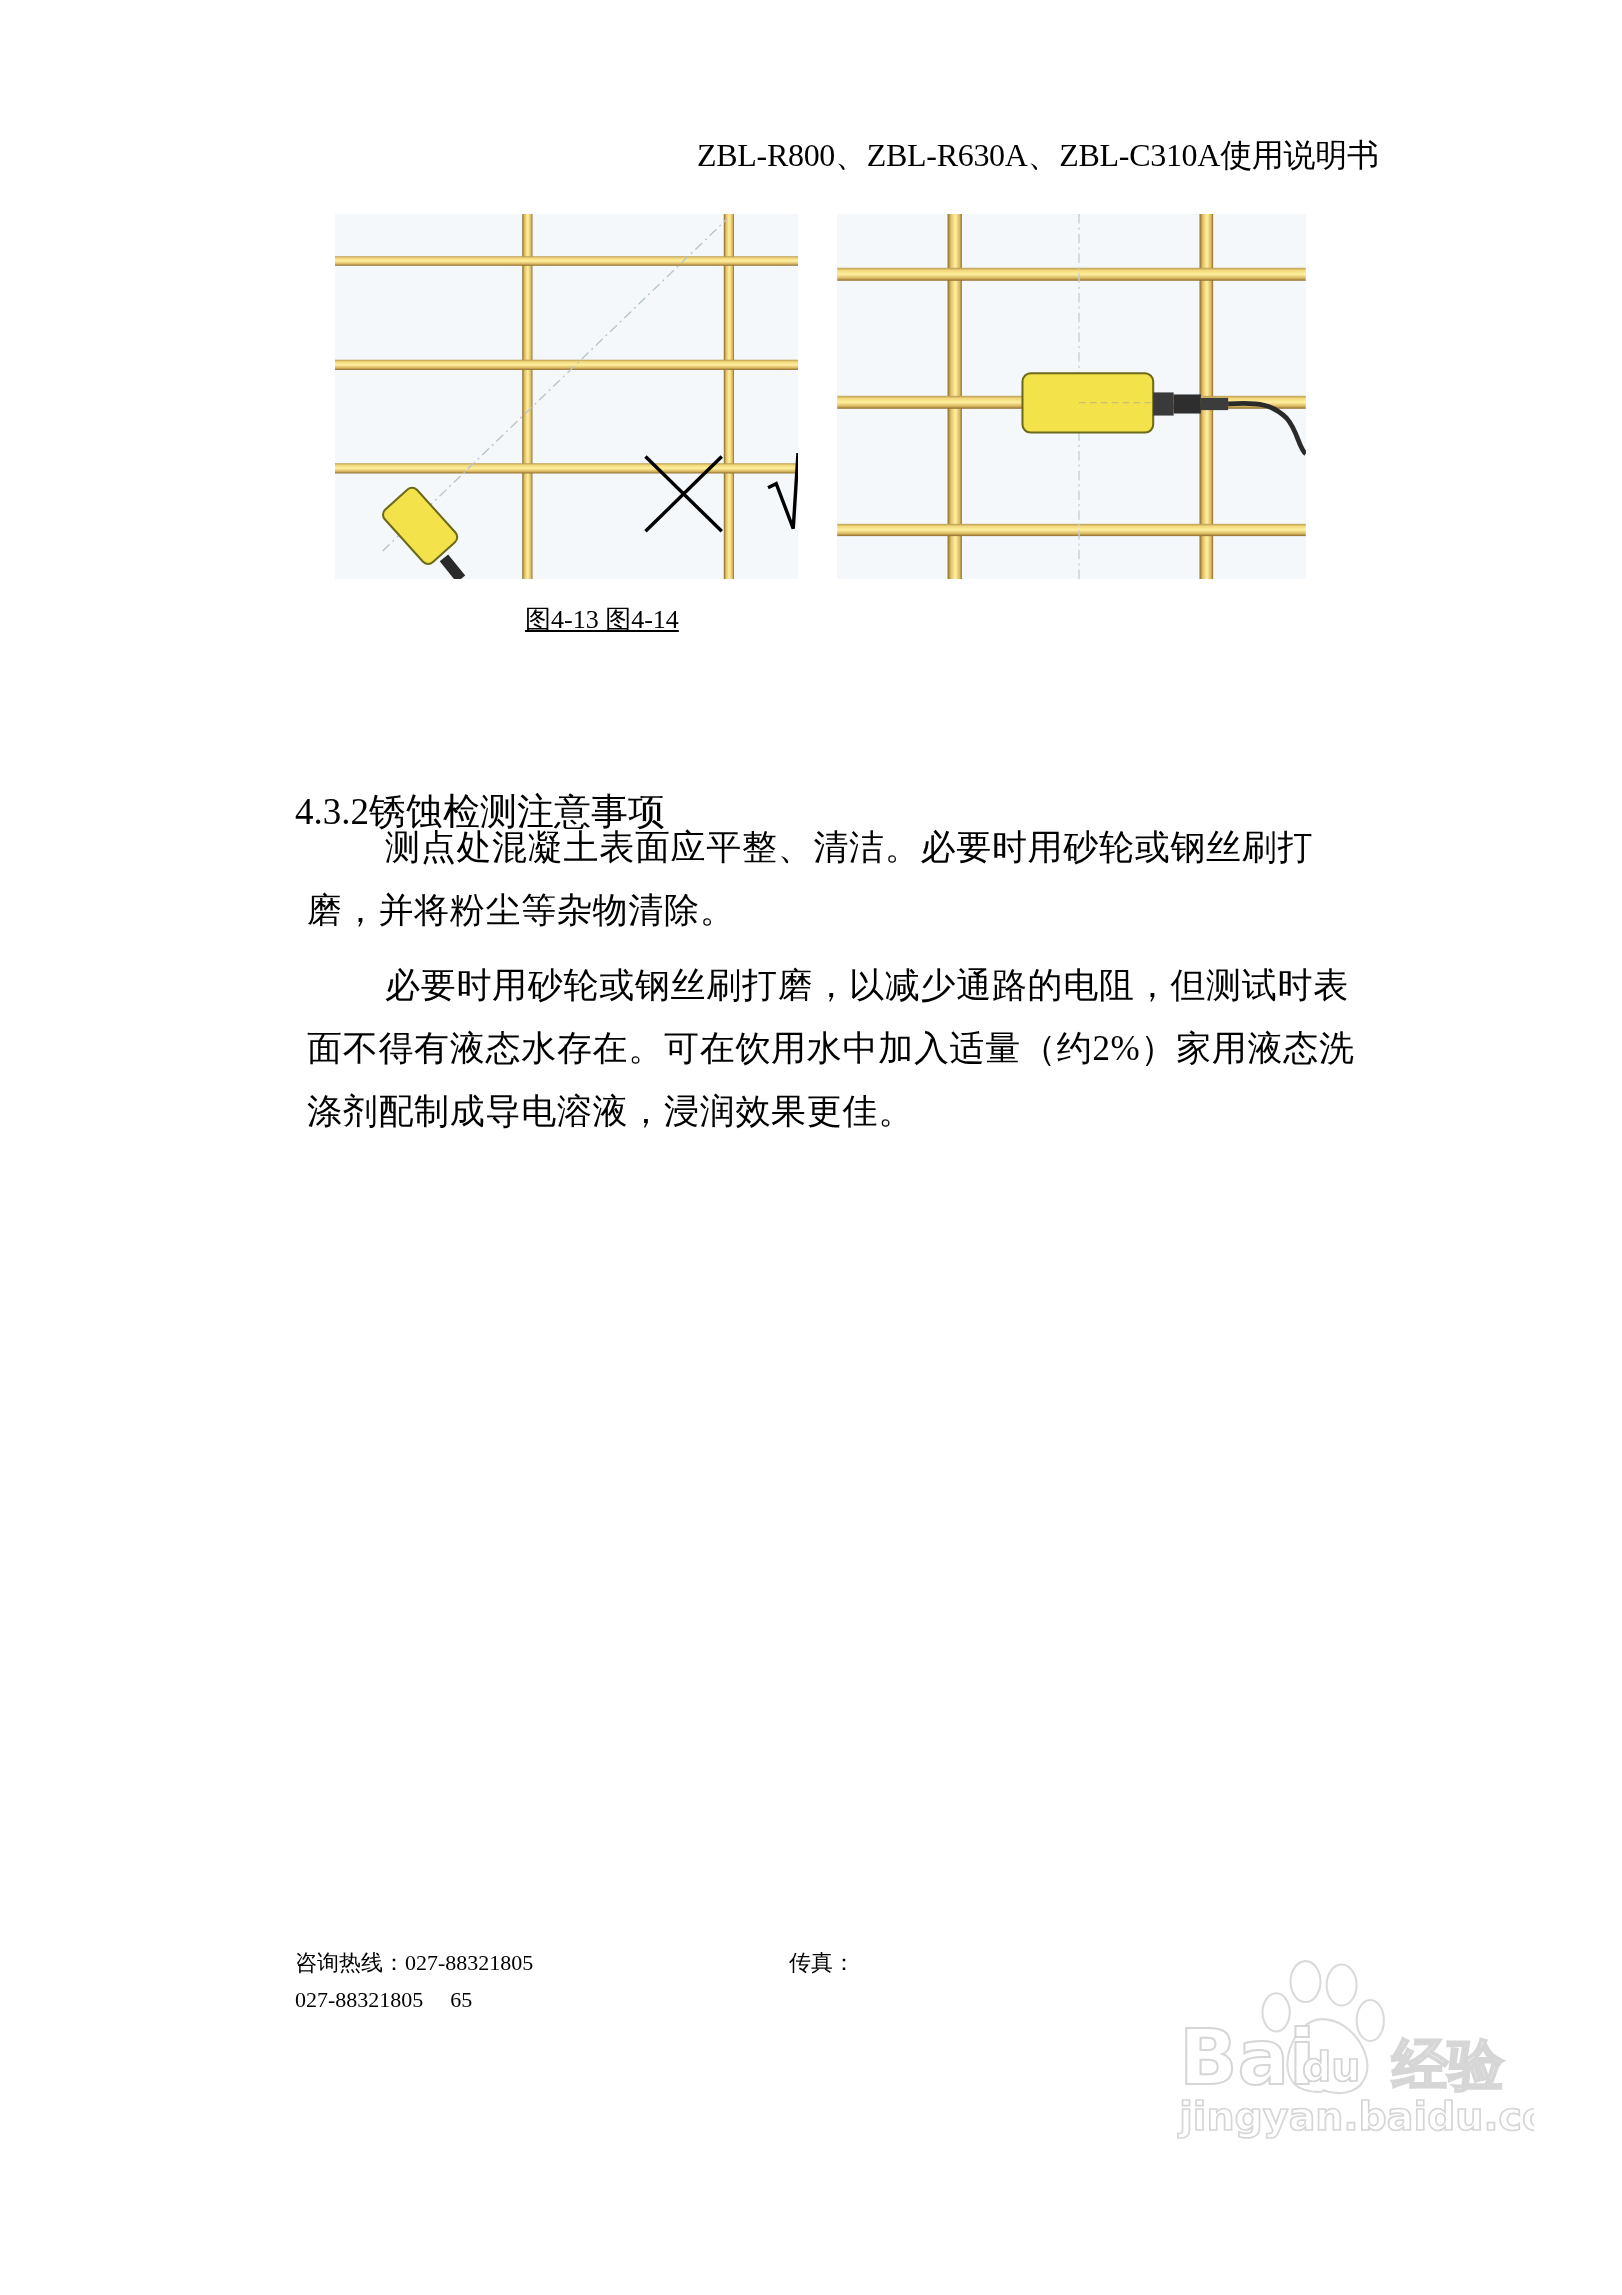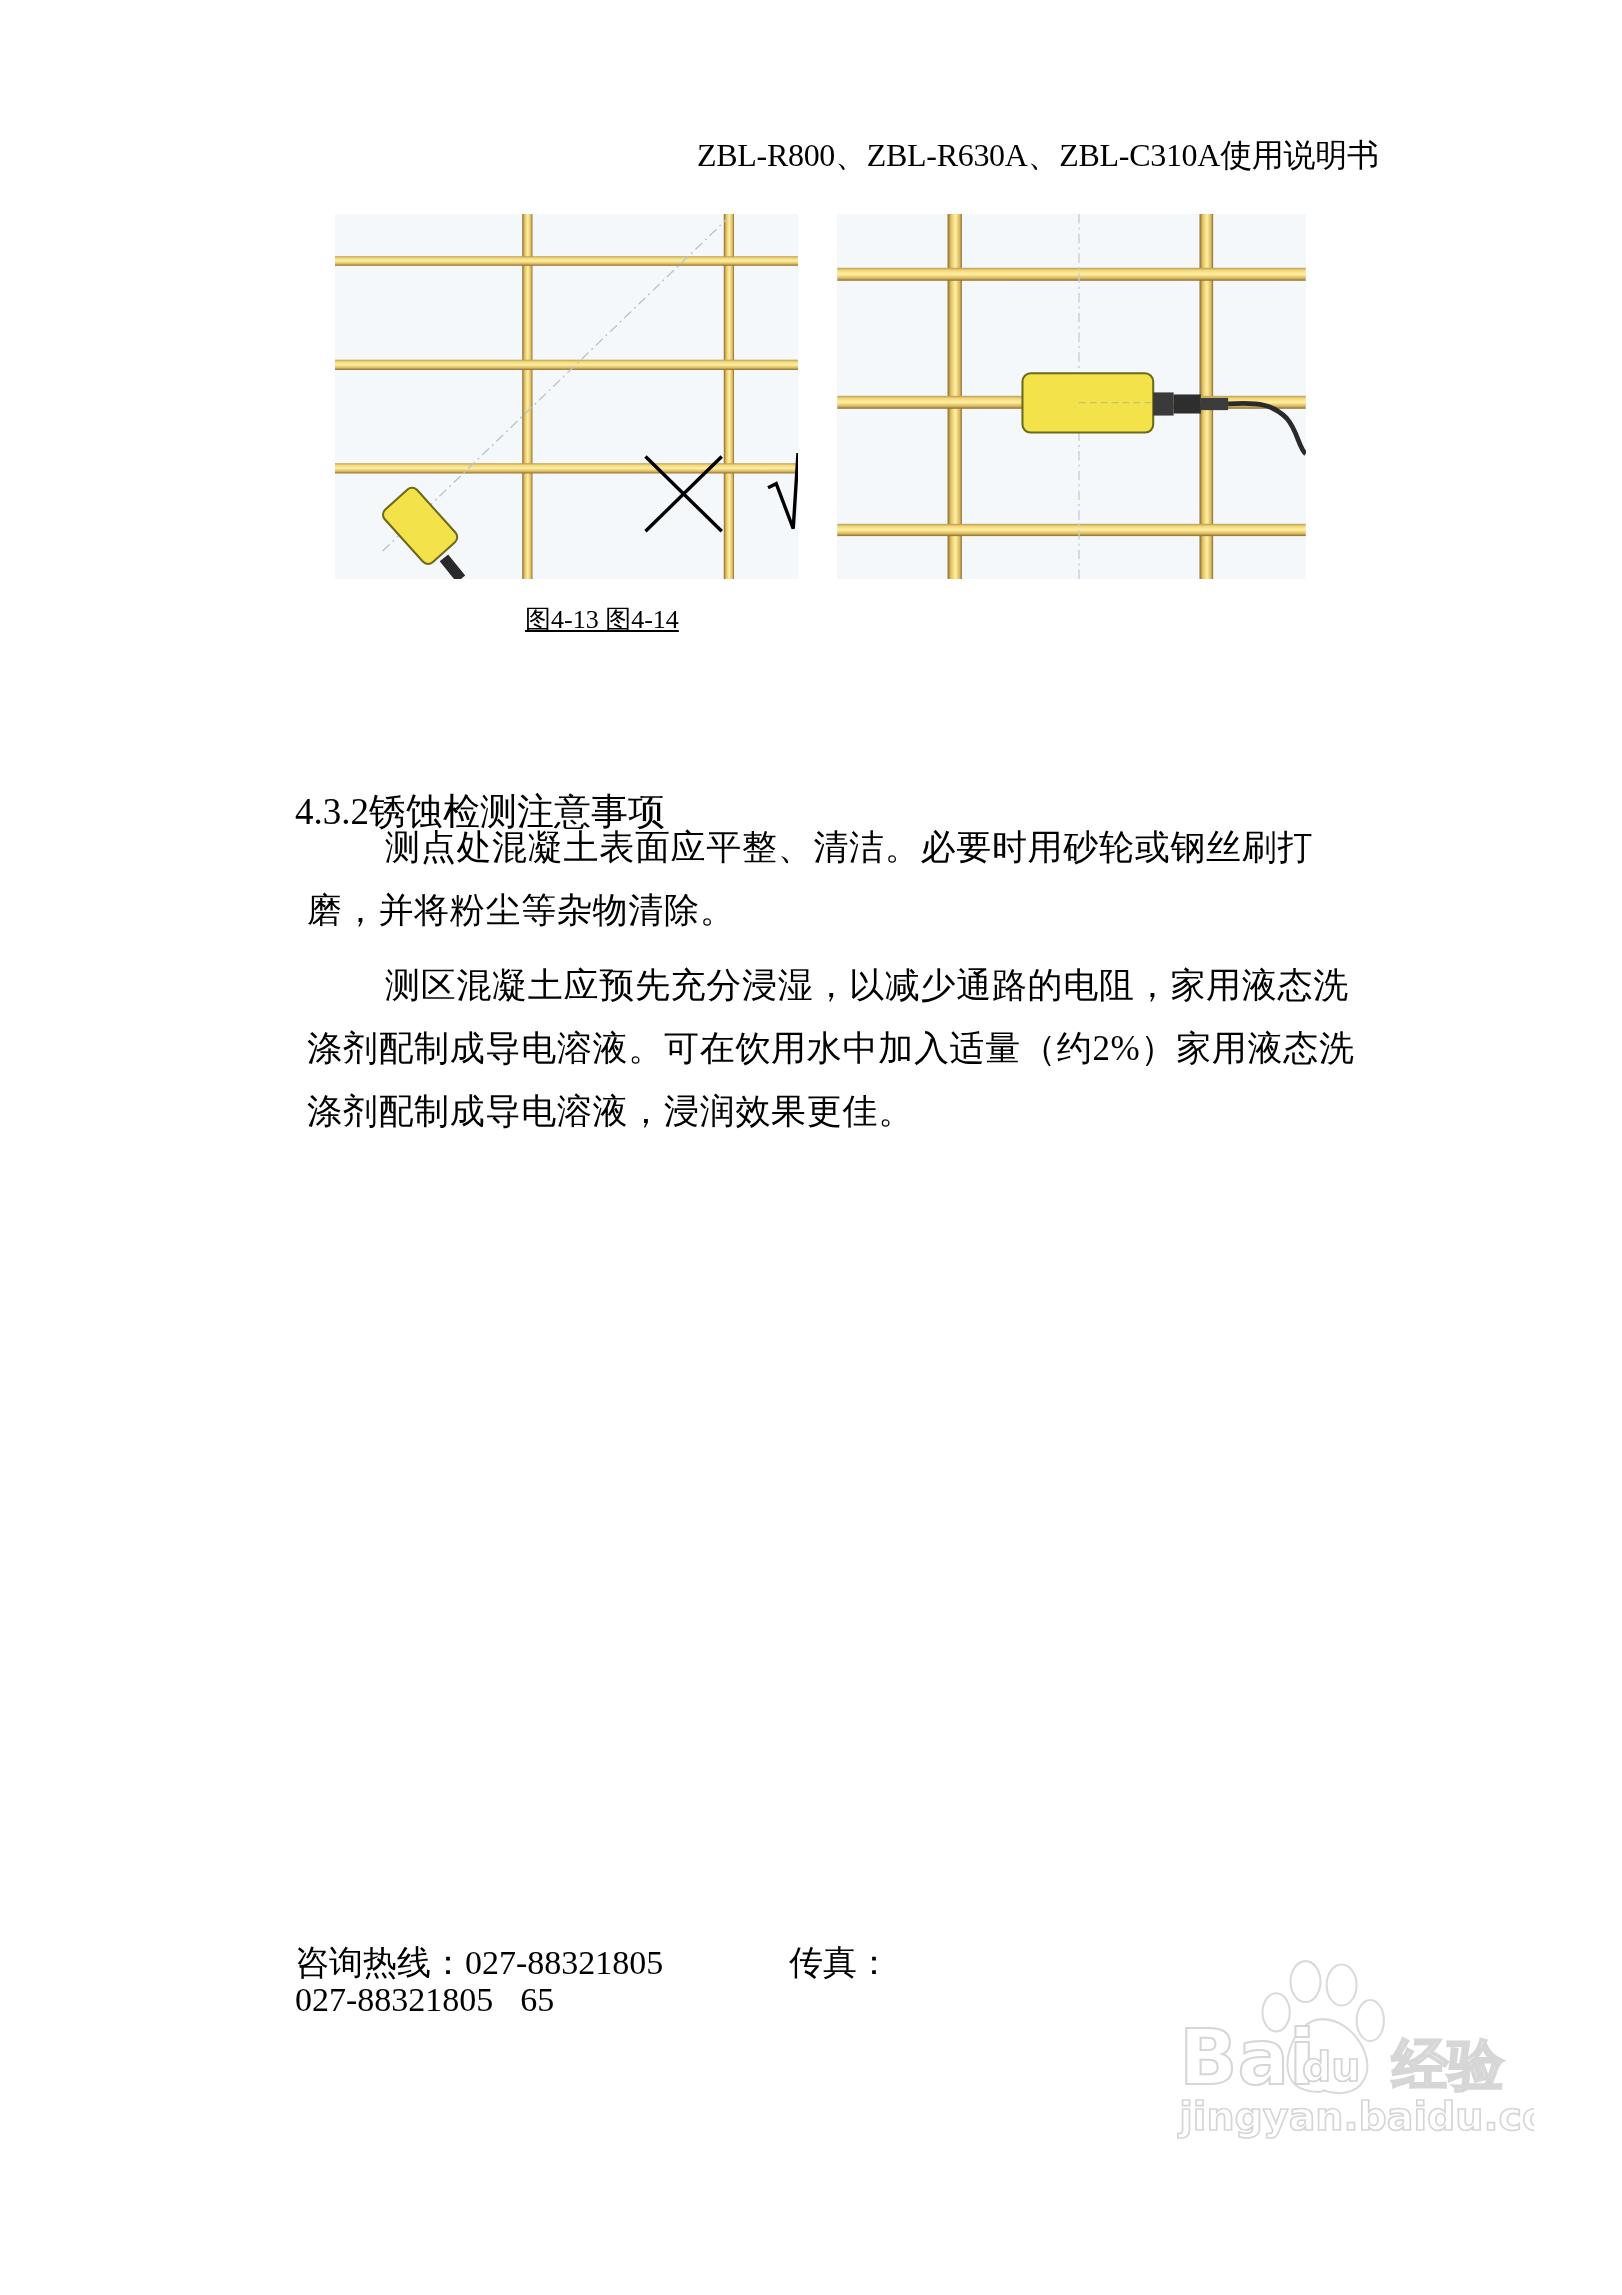"测区混凝土应预先充分浸湿，以减少通路的电阻，家用液态洗涤剂配制成导电溶液。可在饮" p.para { text: 测区混凝土应预先充分浸湿，以减少通路的电阻，家用液态洗涤剂配制成导电溶液 -> 必要时用砂轮或钢丝刷打磨，以减少通路的电阻，但测试时表面不得有液态水存在 }
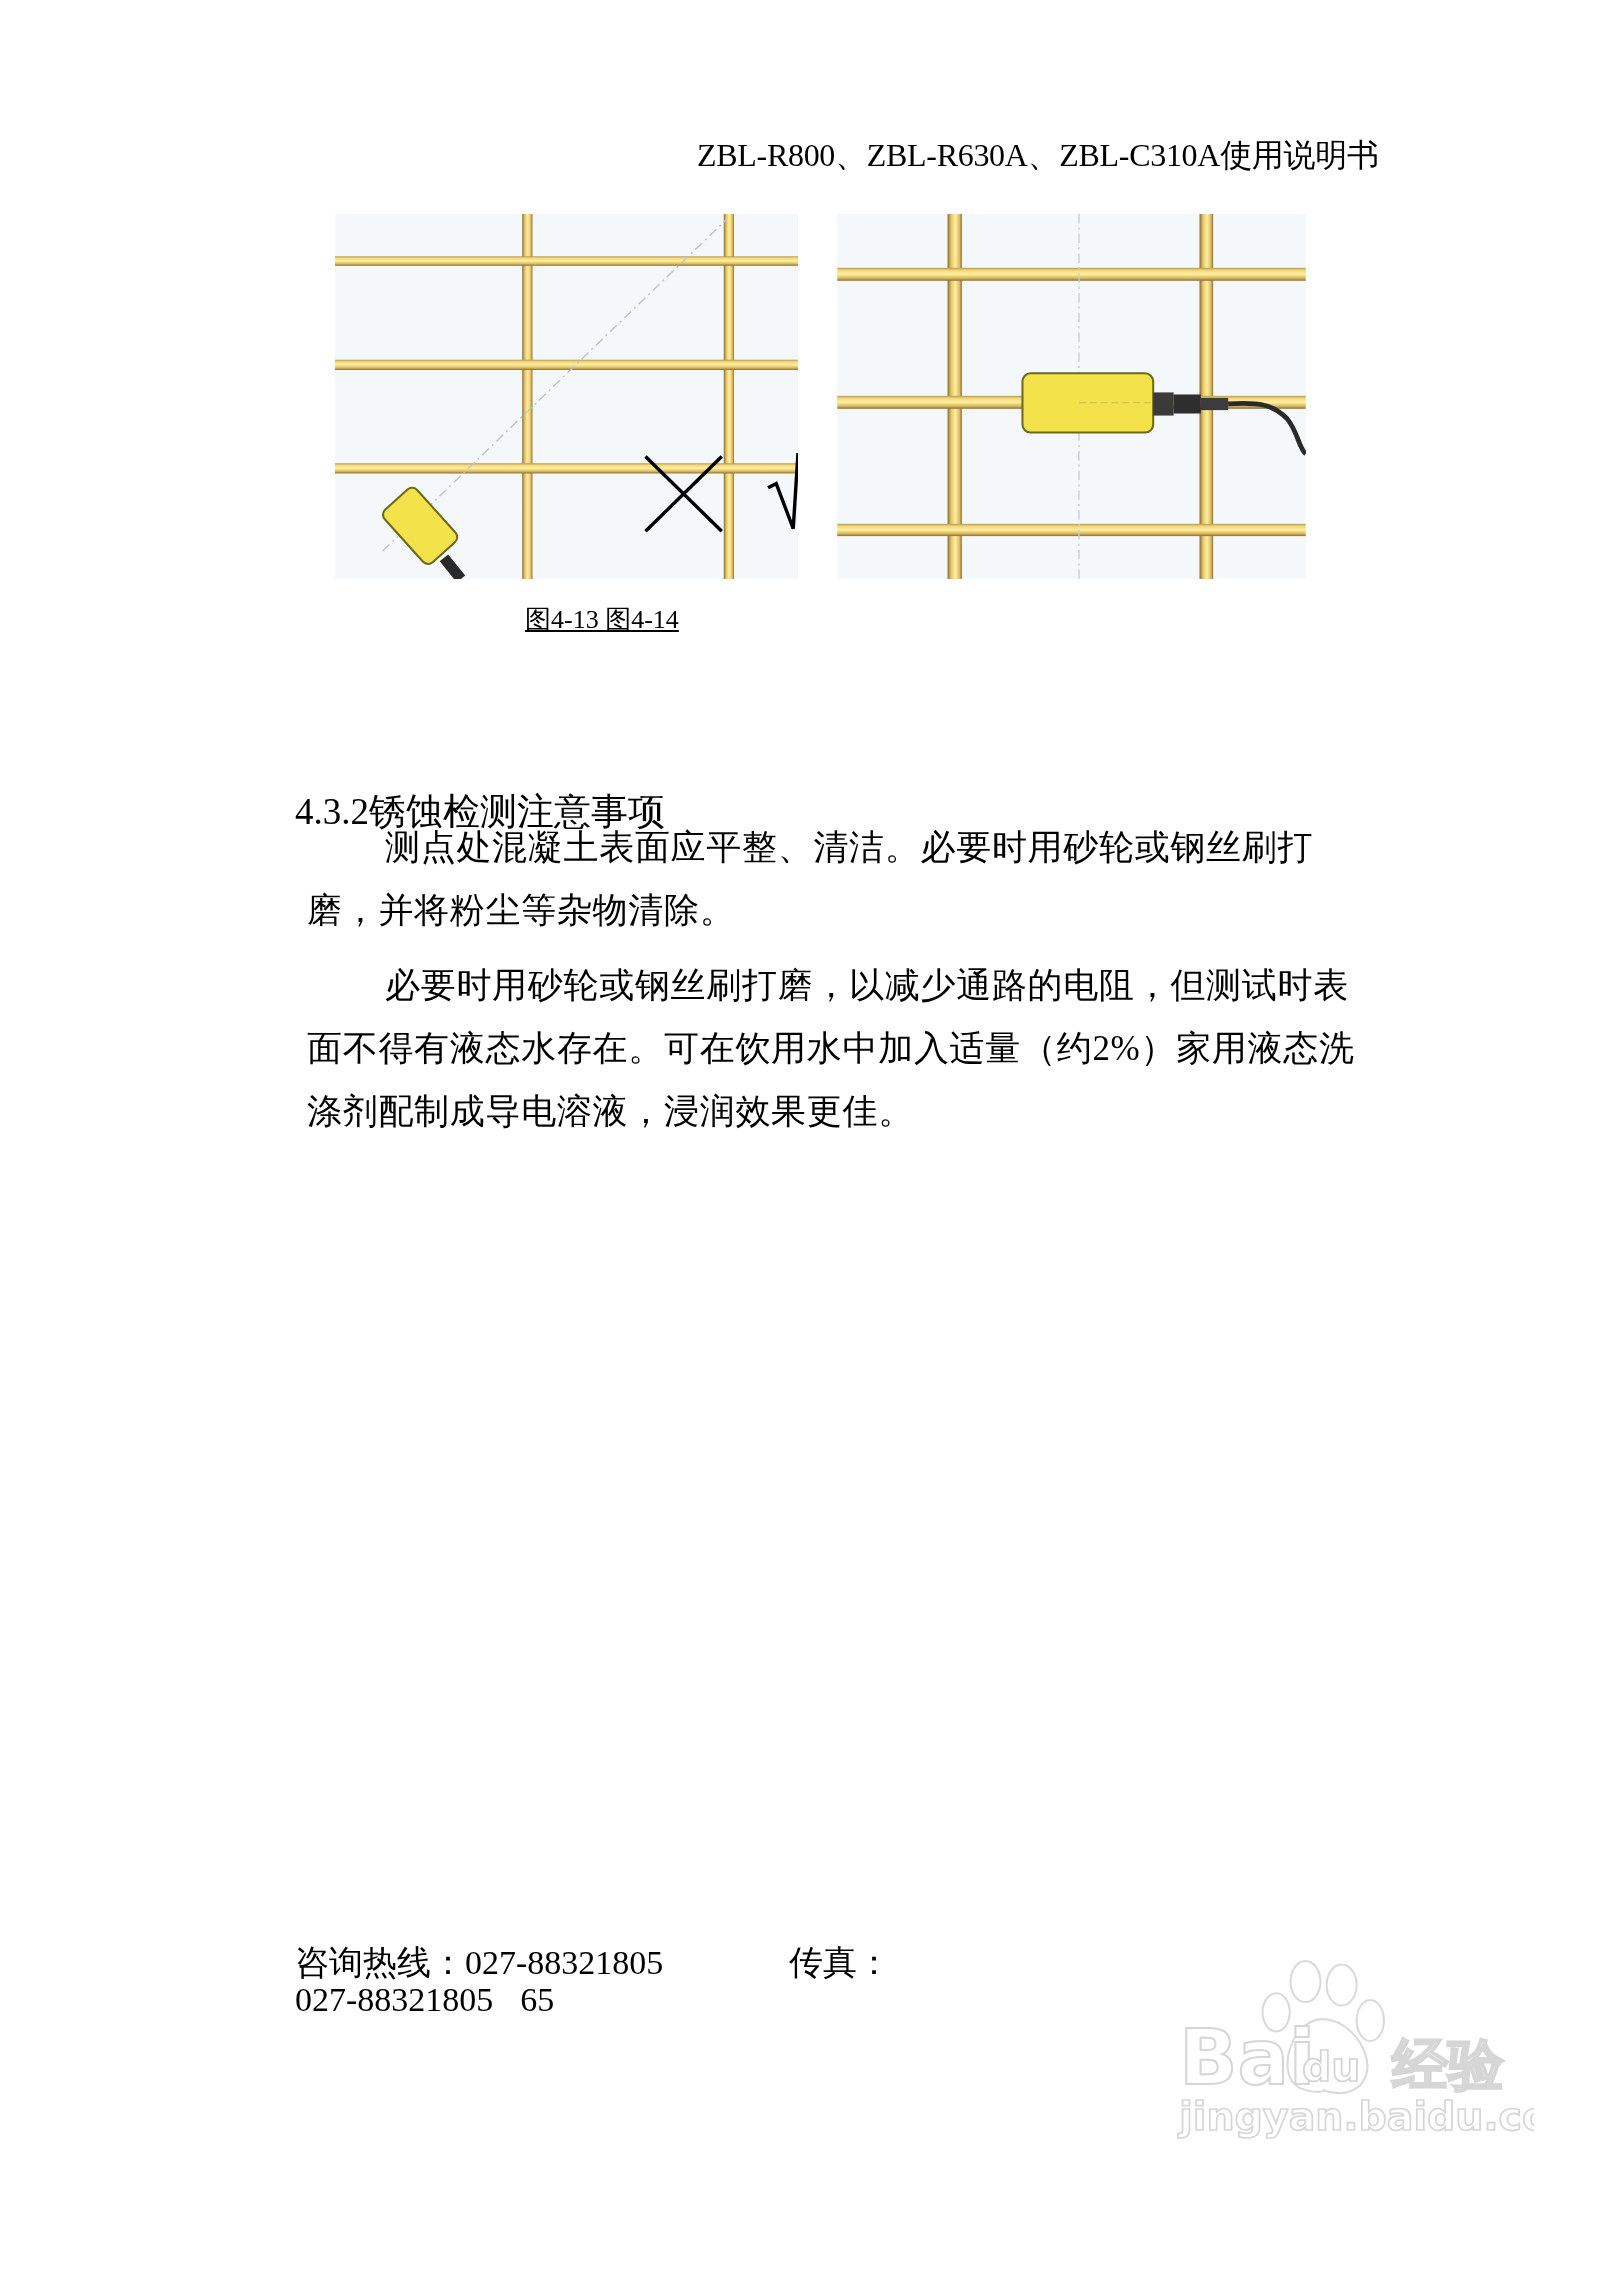"咨询热线：027-88321805" .footer { font-size: 34px -> 22px }
